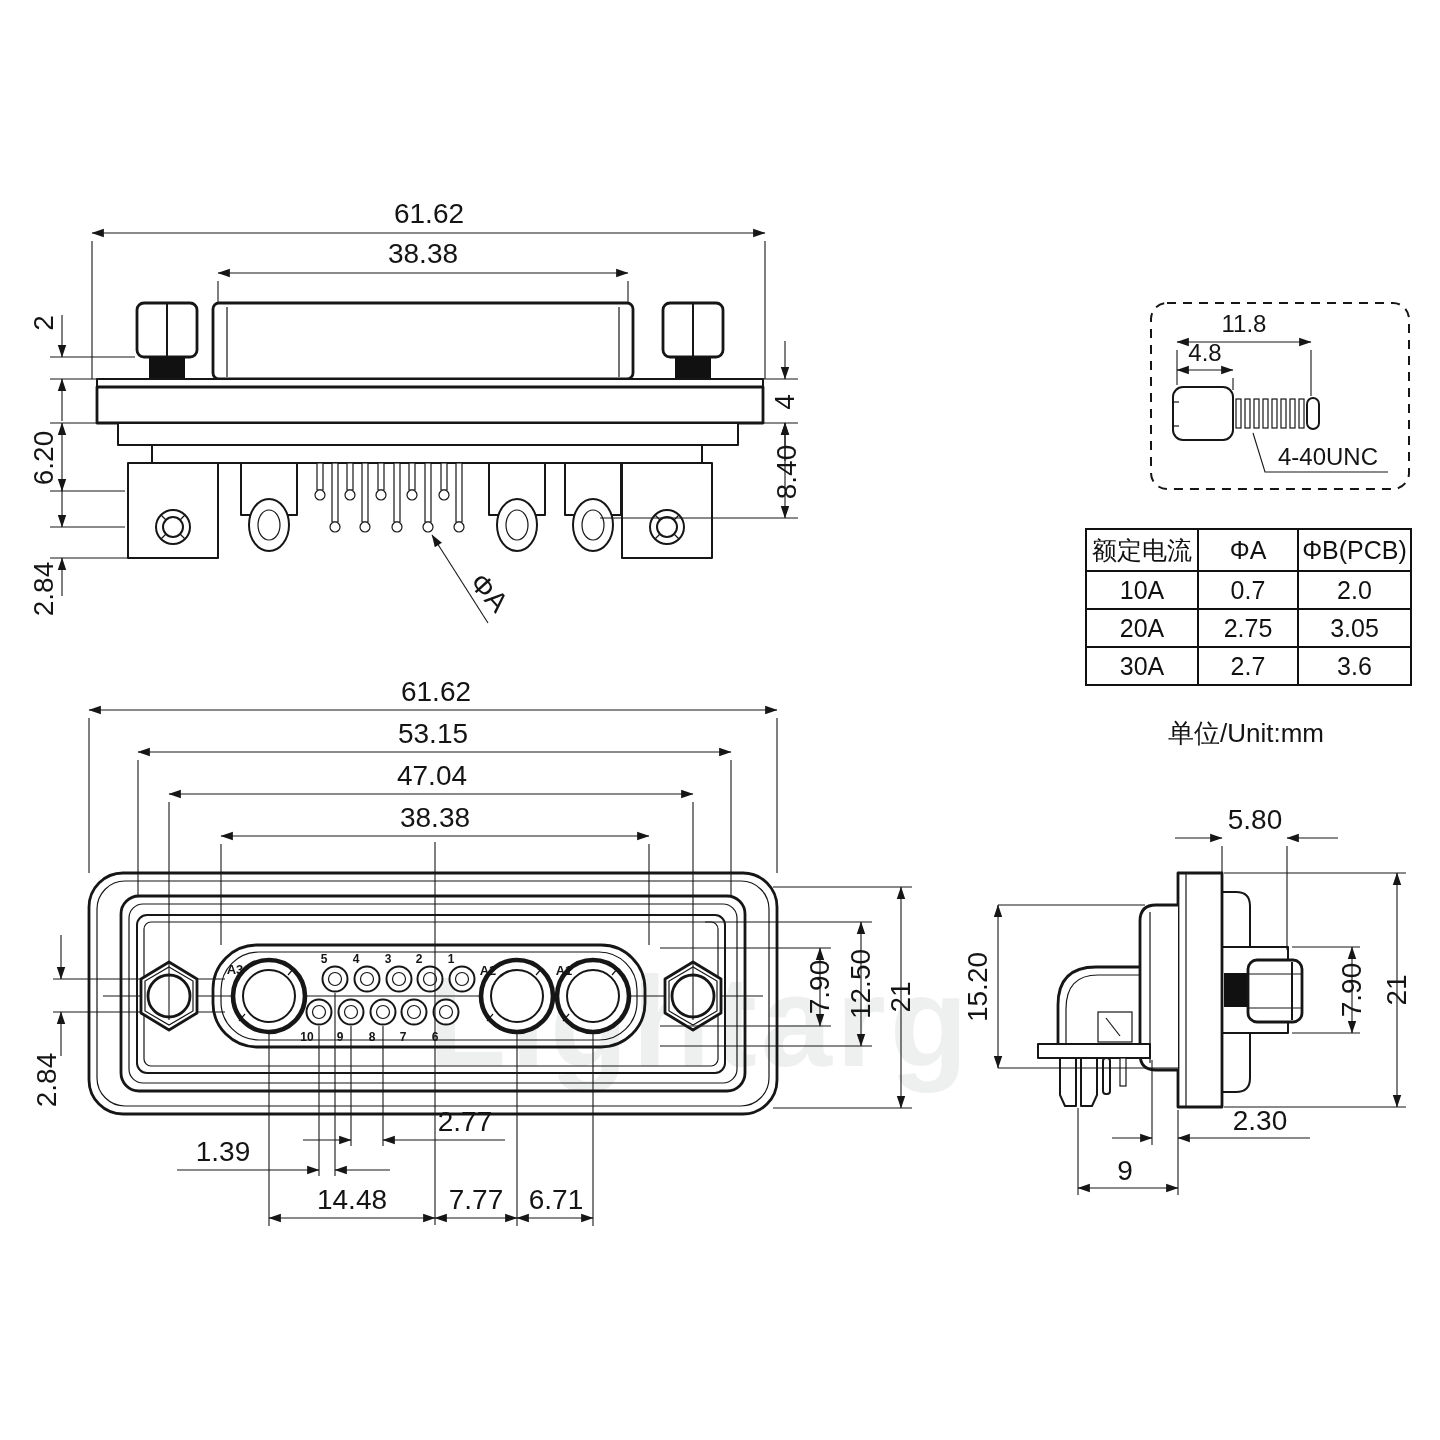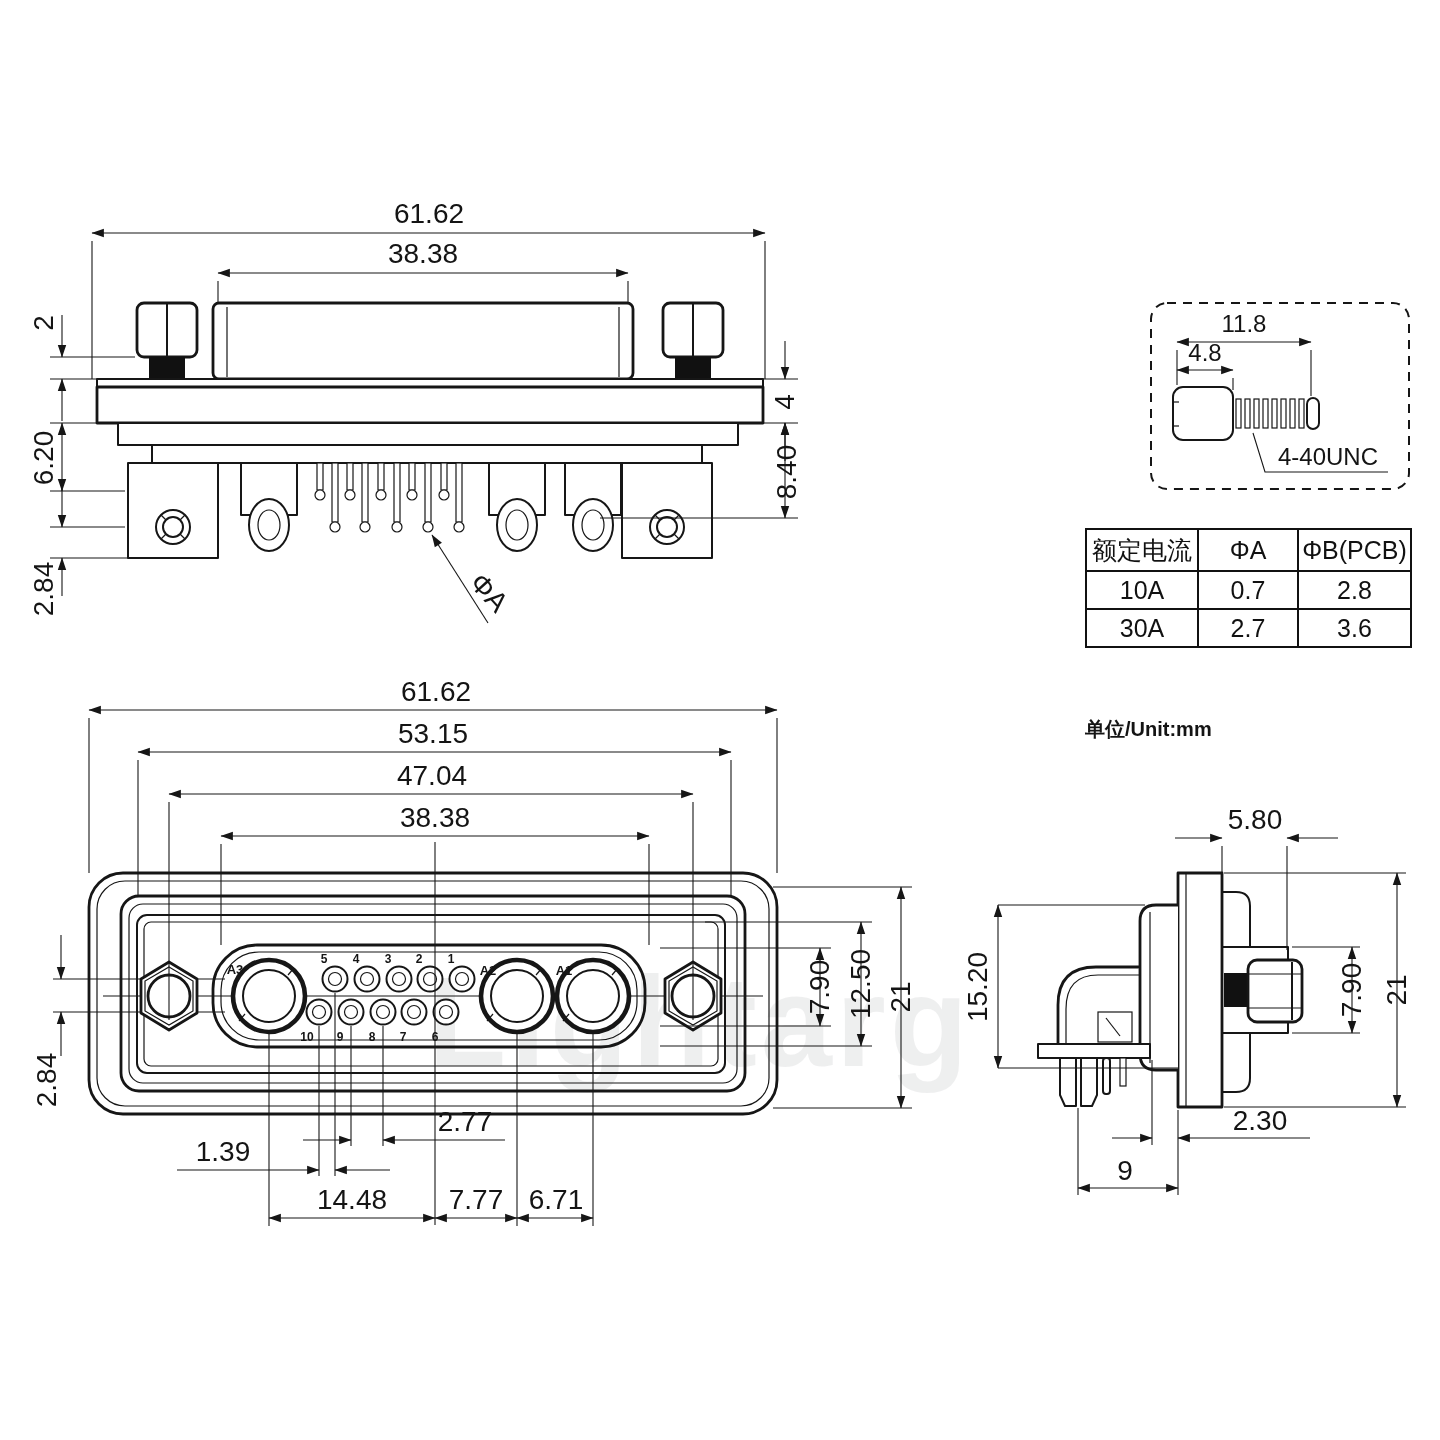"2.8" td { text: 2.8 -> 2.0 }
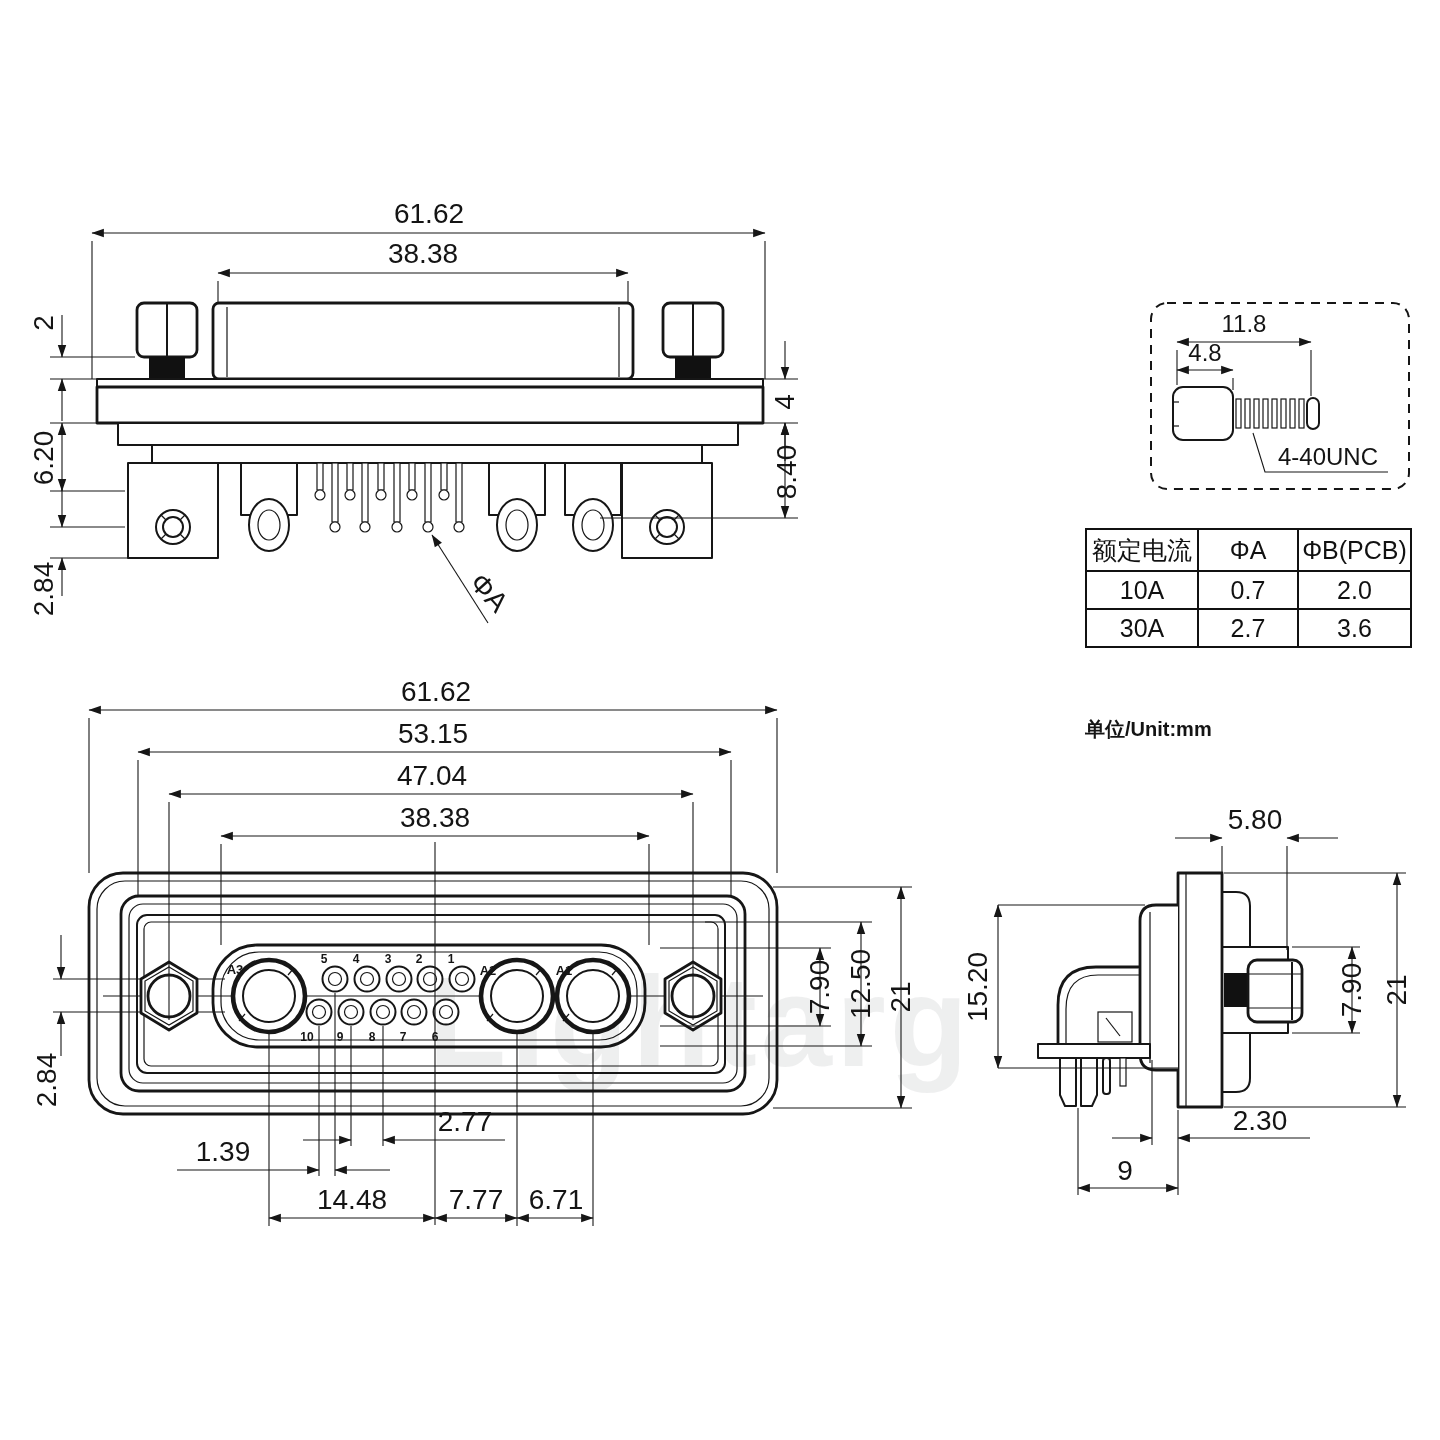"20A" tr { html: none -> <tr> <td>20A</td> <td>2.75</td> <td>3.05</td> </tr> }
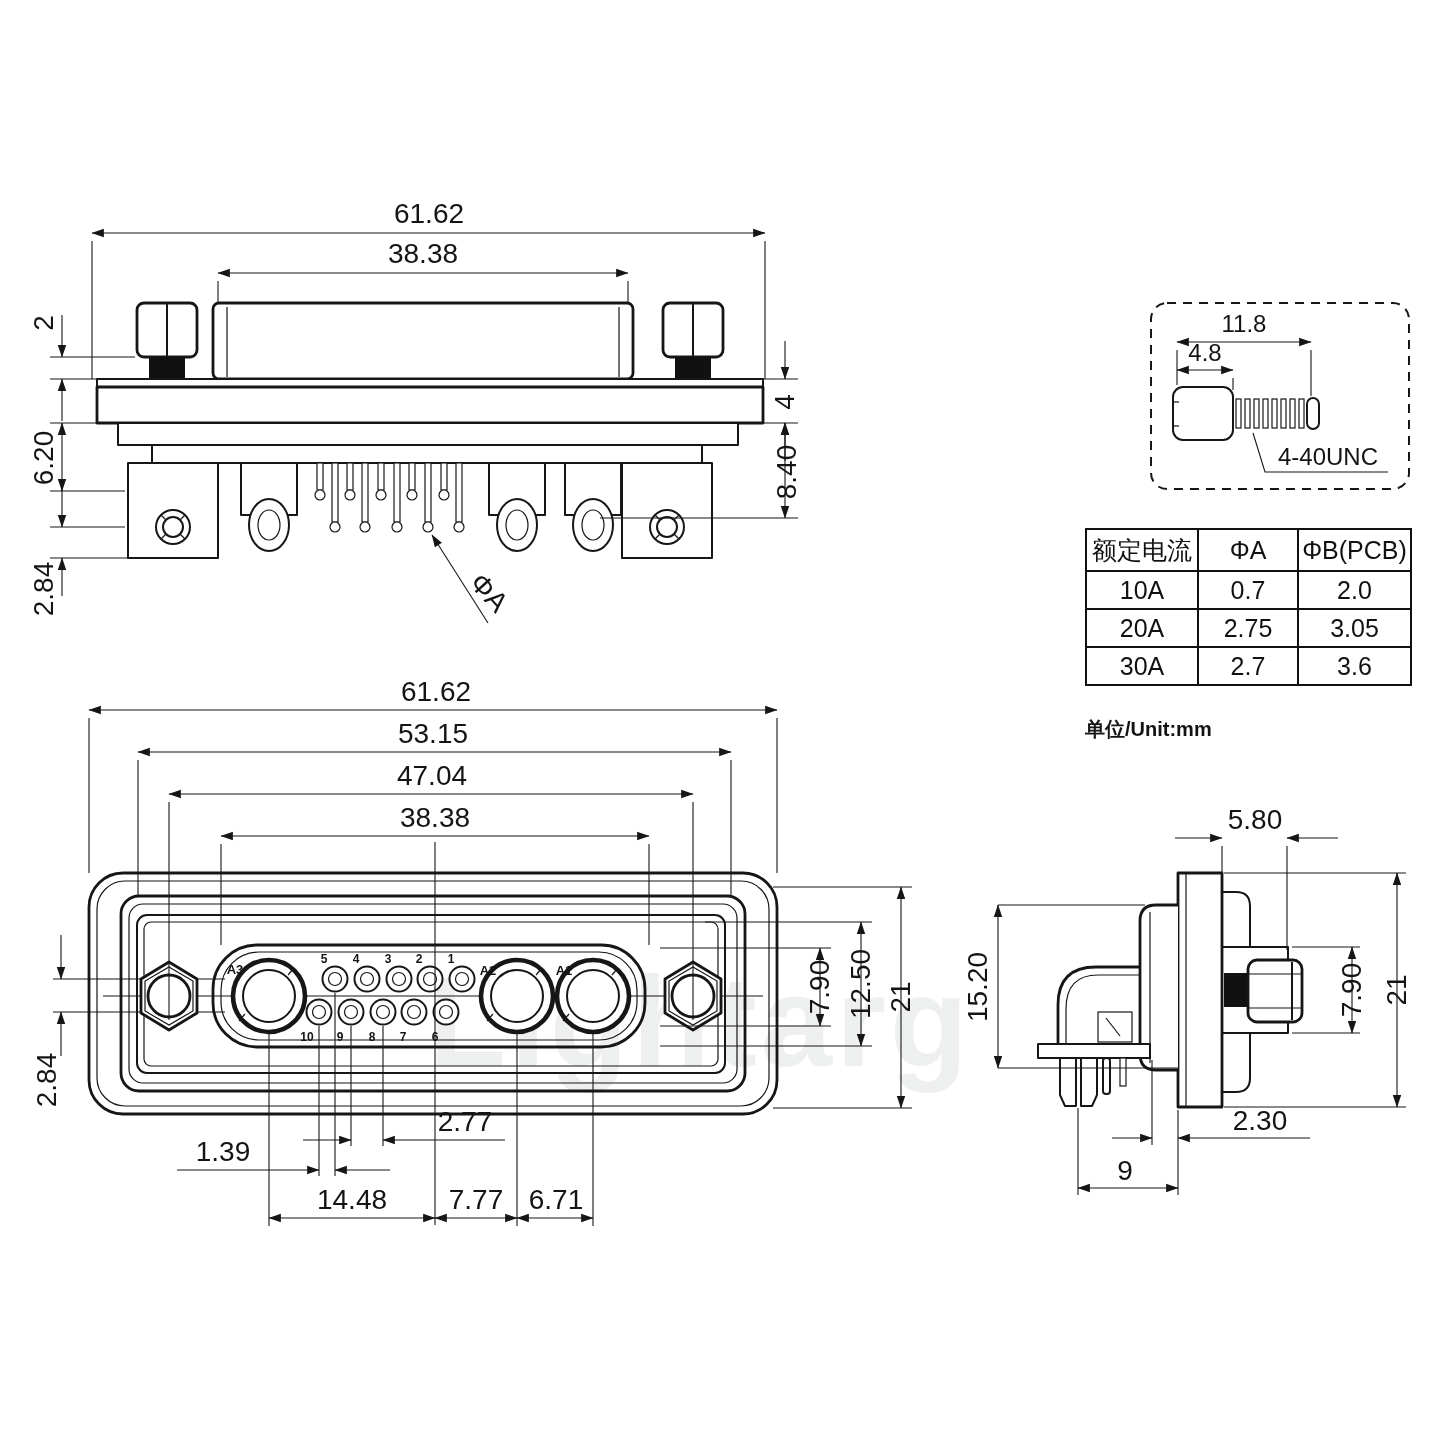"单位/Unit:mm" #unit-note { font-size: 20px -> 26px; font-weight: bold -> none; text-align: left -> center }
